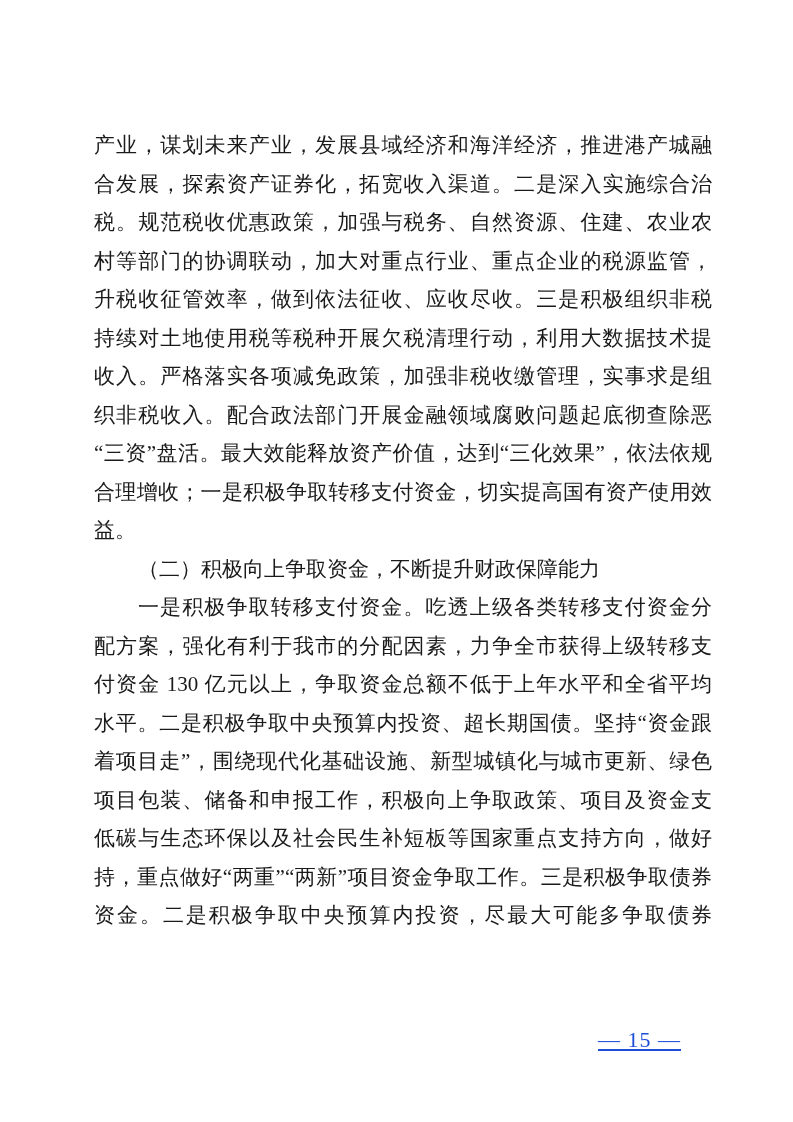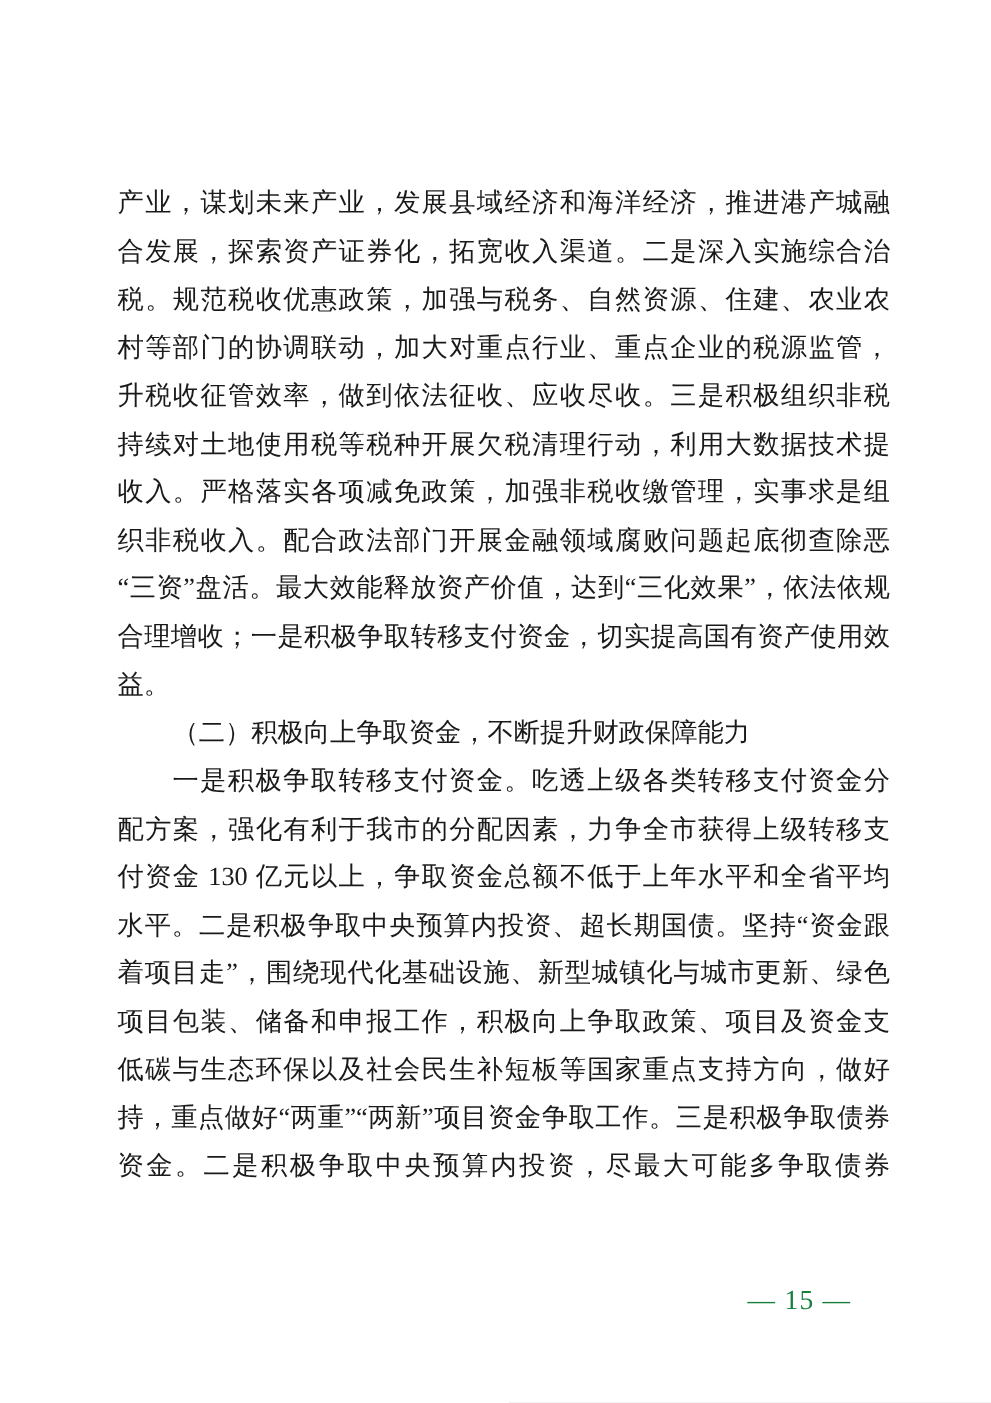"产业，谋划未来产业，发展县域经济和海洋经济，推进港产城融" .body-text { top: 143px -> 126px }
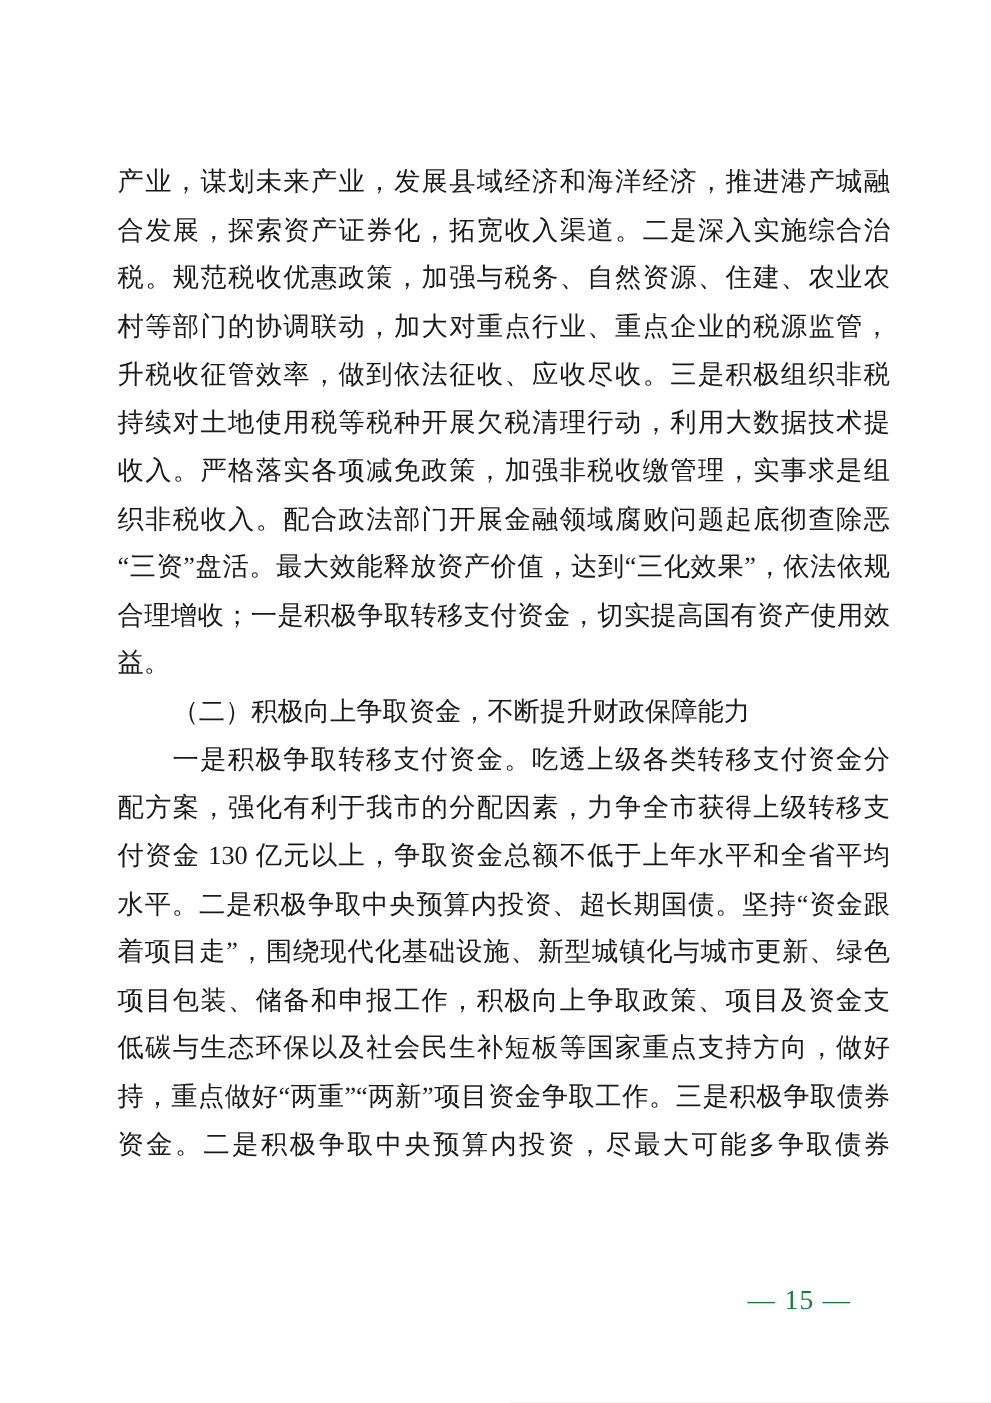"— 15 —" .footer { color: #15803d -> #1d4ed8; text-decoration: none -> underline }
